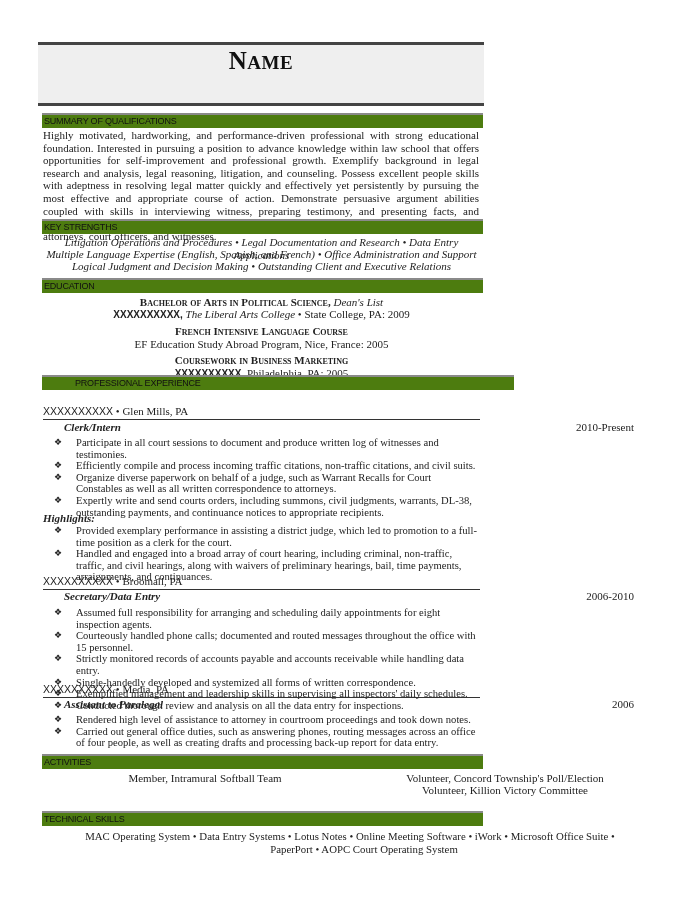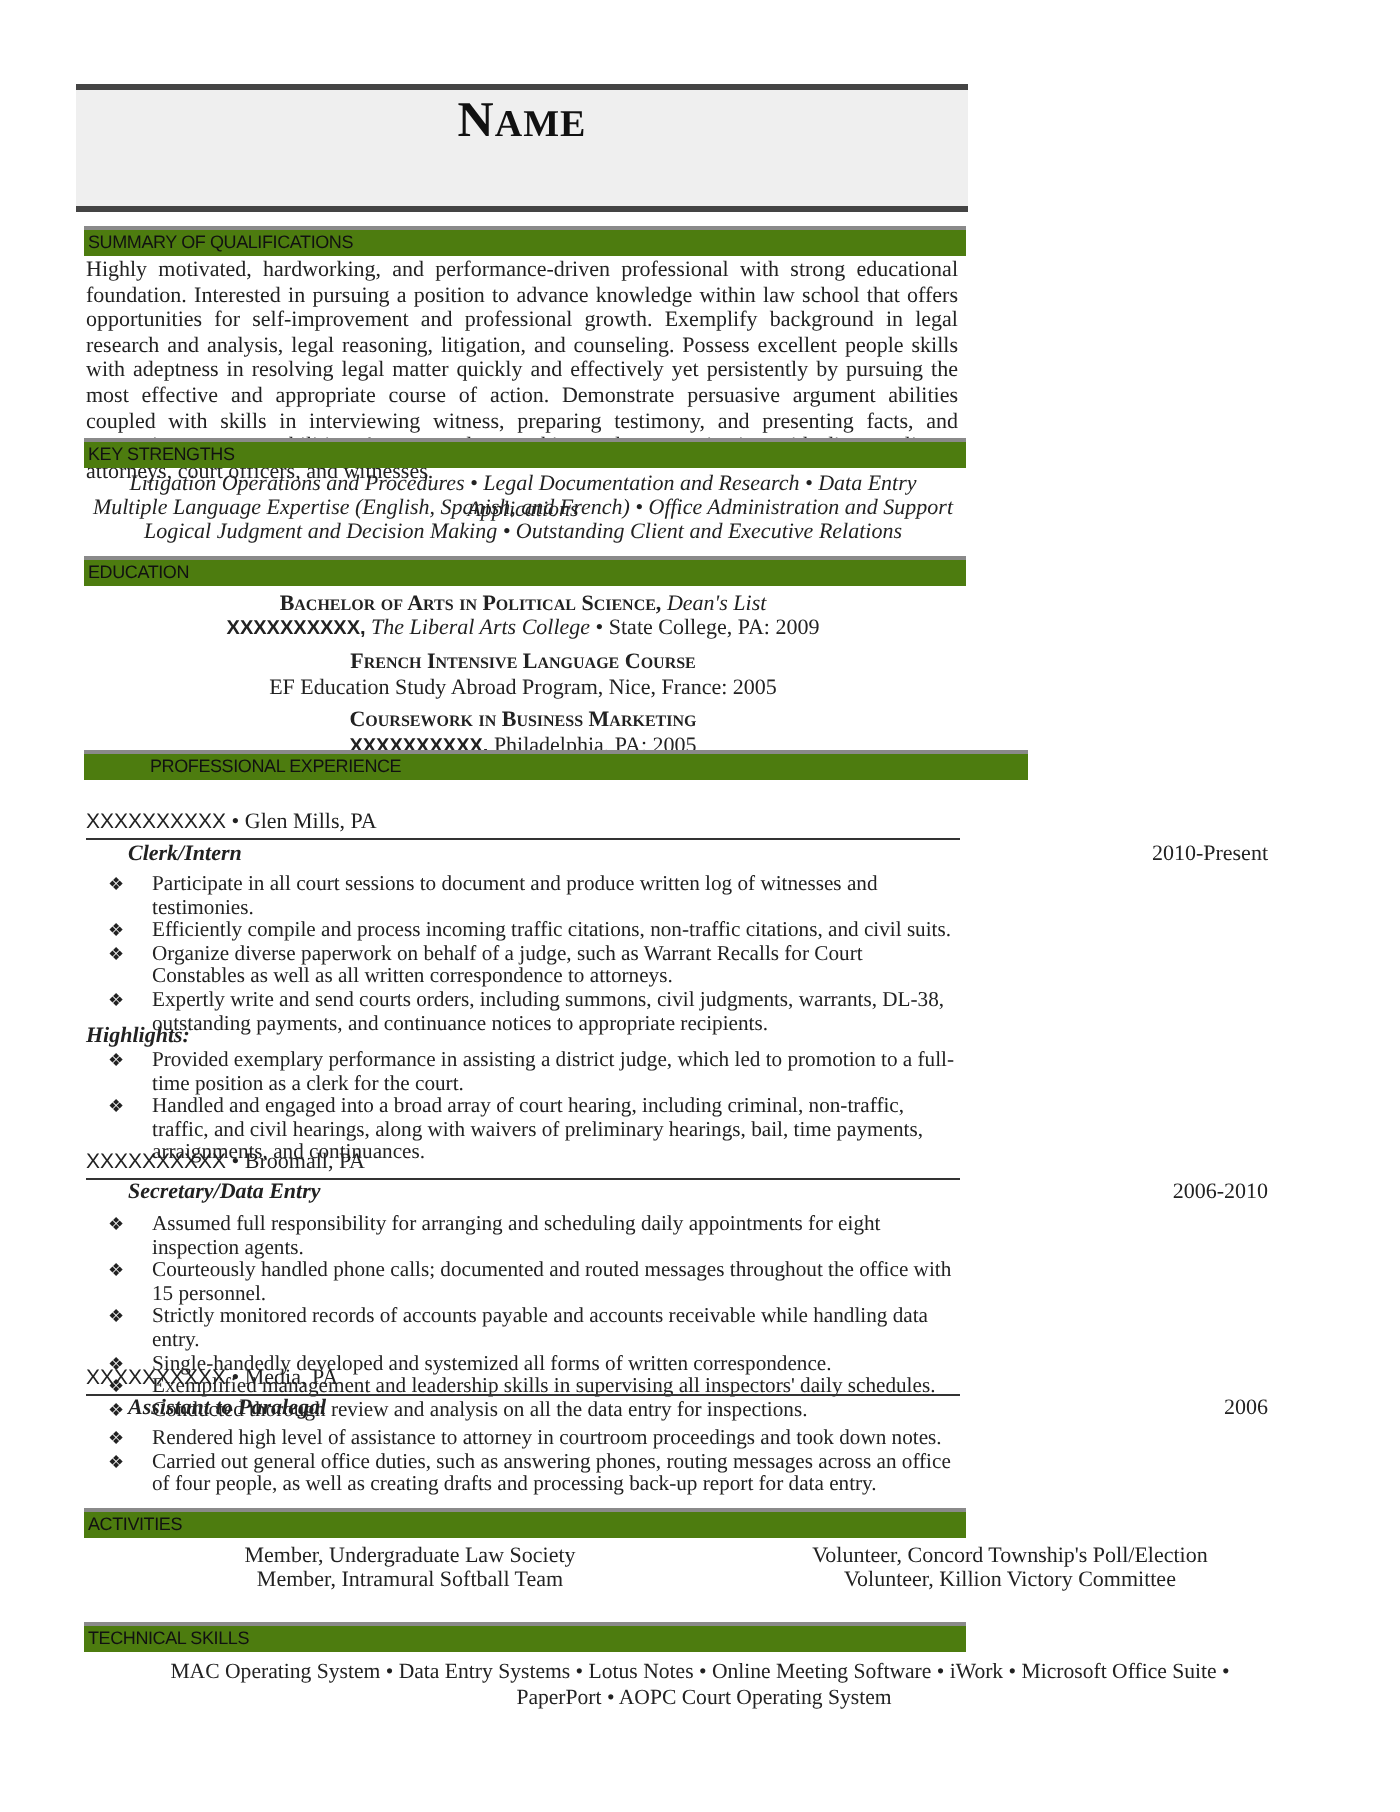"Member, Undergraduate Law Society" div { html: <div>Member, Undergraduate Law Society</div> -> none }
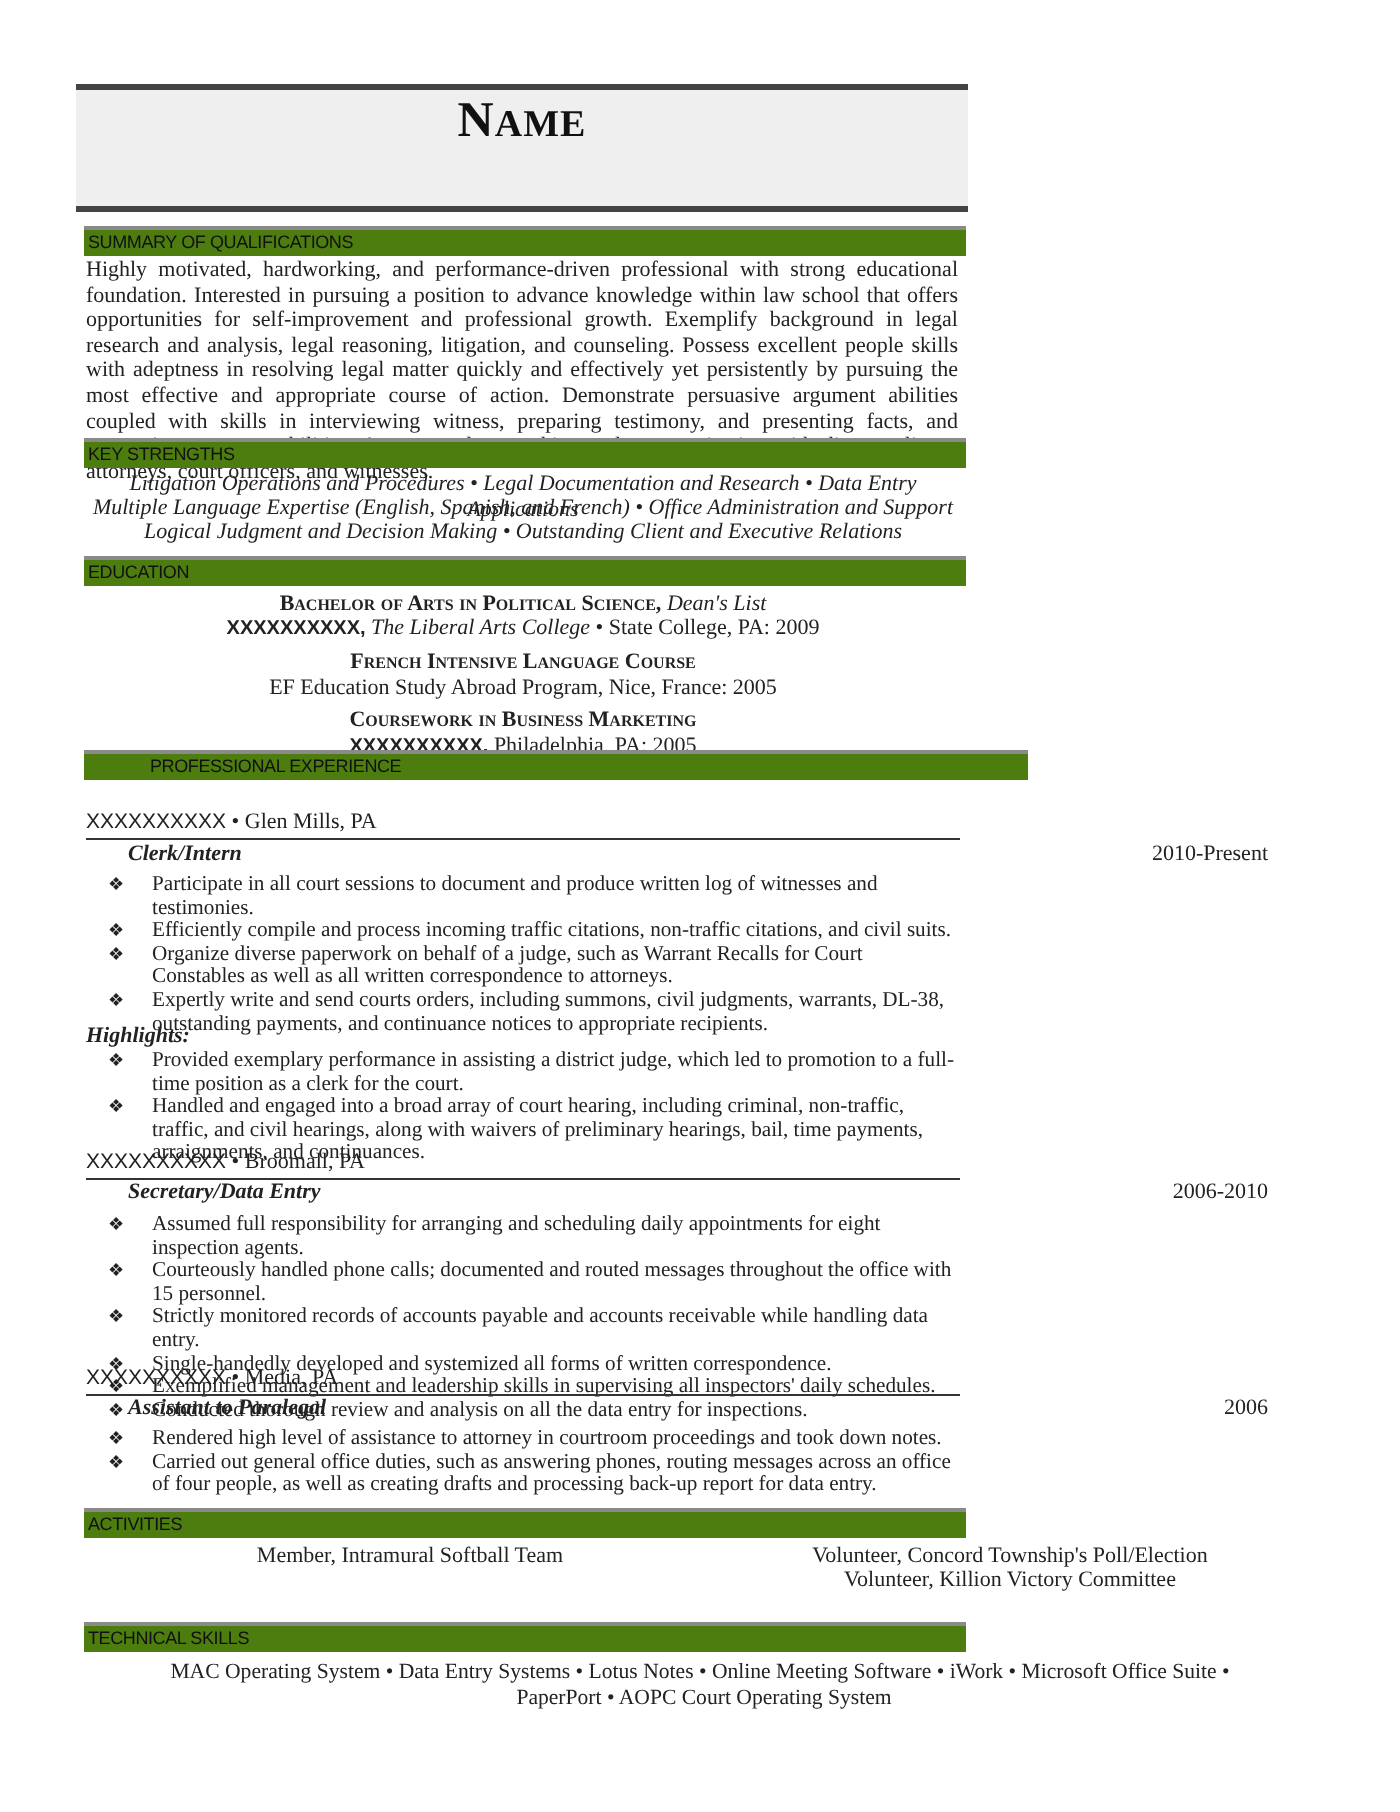"PaperPort • AOPC Court Operating" div.centered { left: 32px -> 44px }
